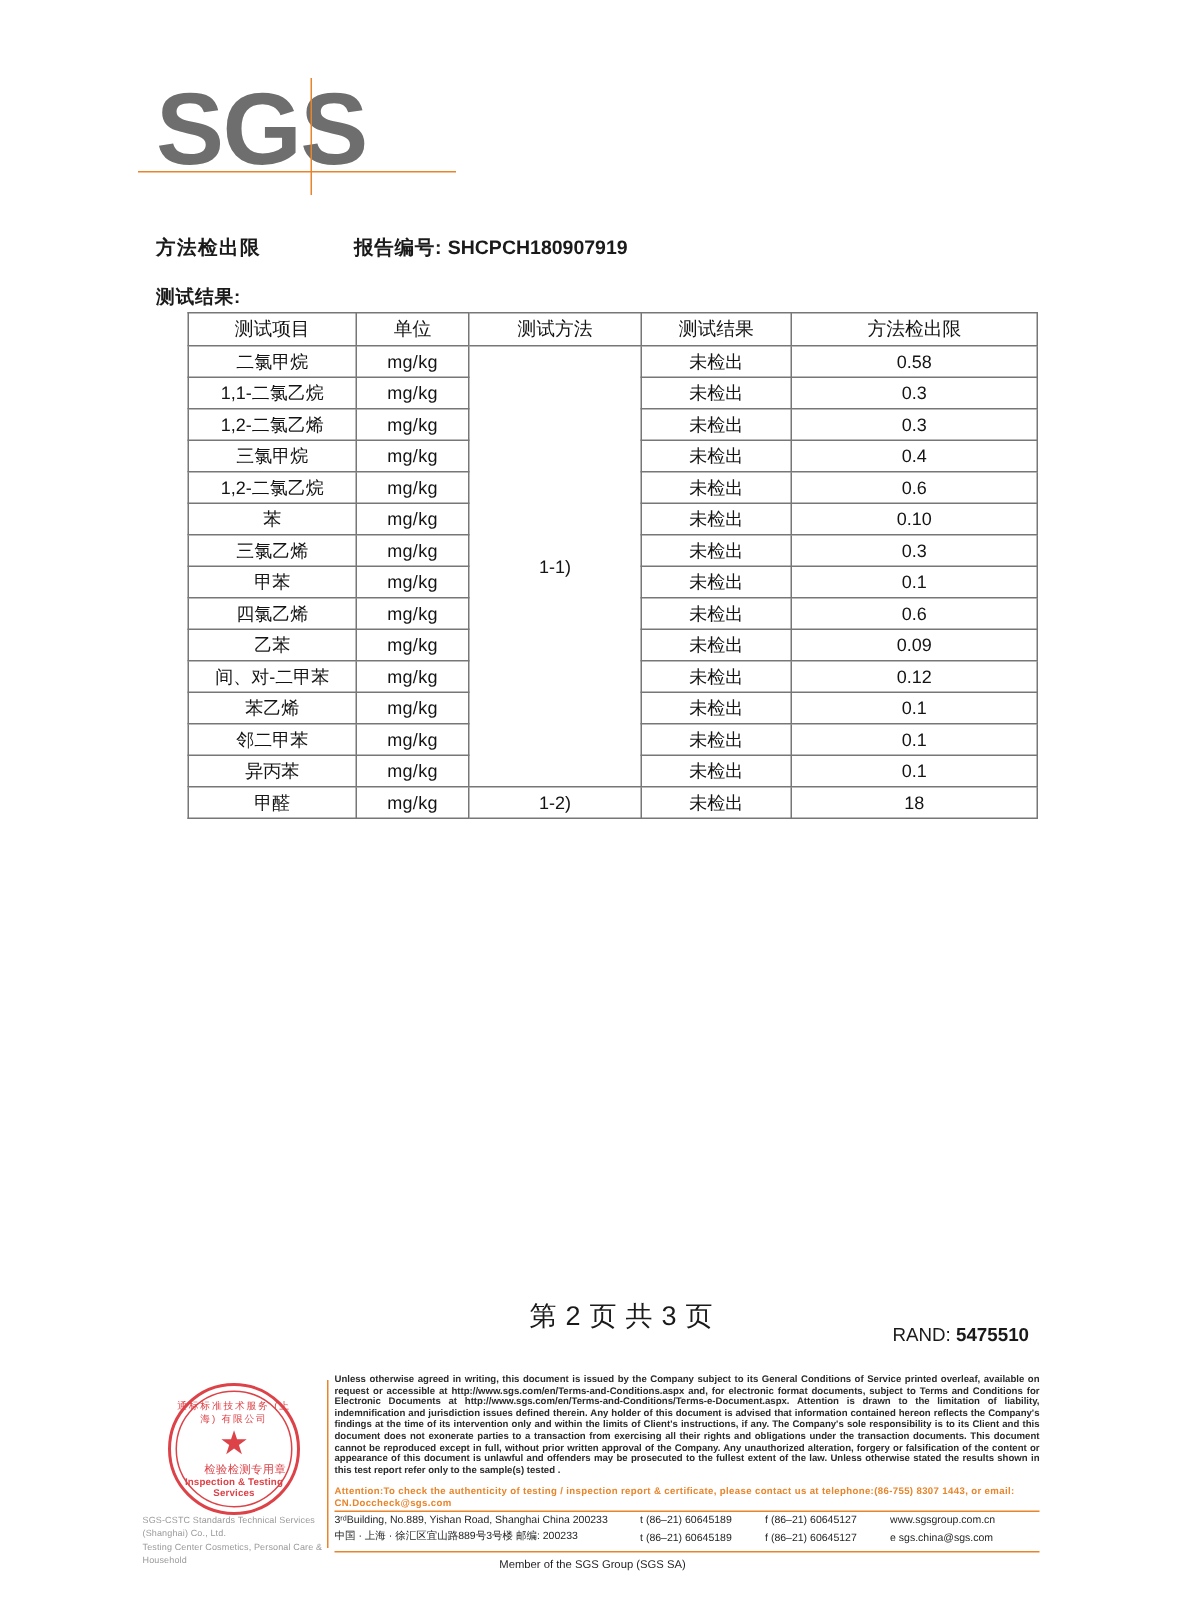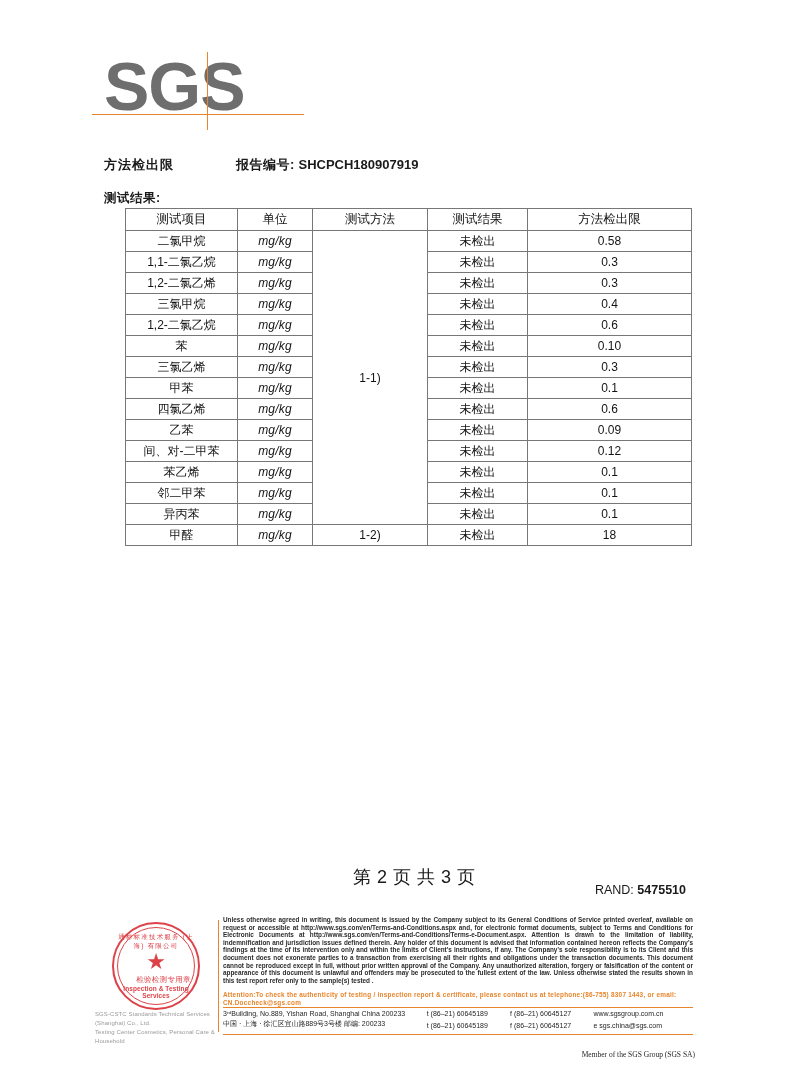"mg/kg" .cell-unit { font-style: italic -> none }
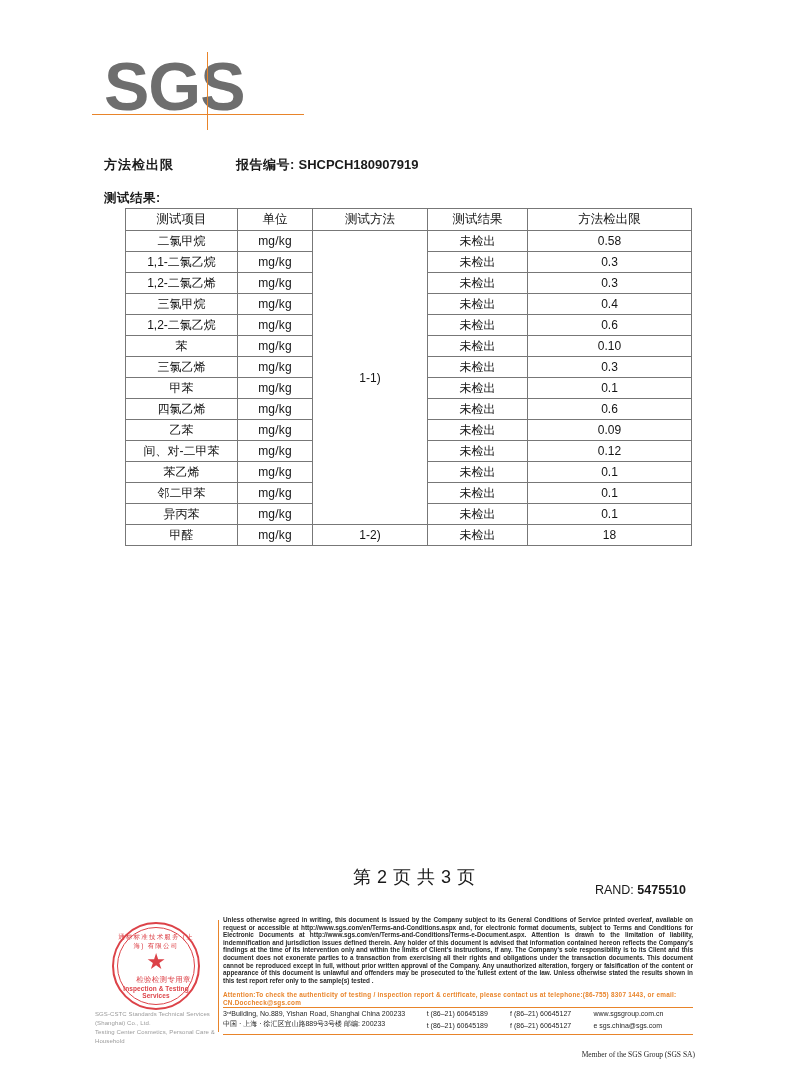"Member of the SGS Group" .member { font-family: Liberation Serif, serif -> none; text-align: right -> center; top: 138px -> 126px }
